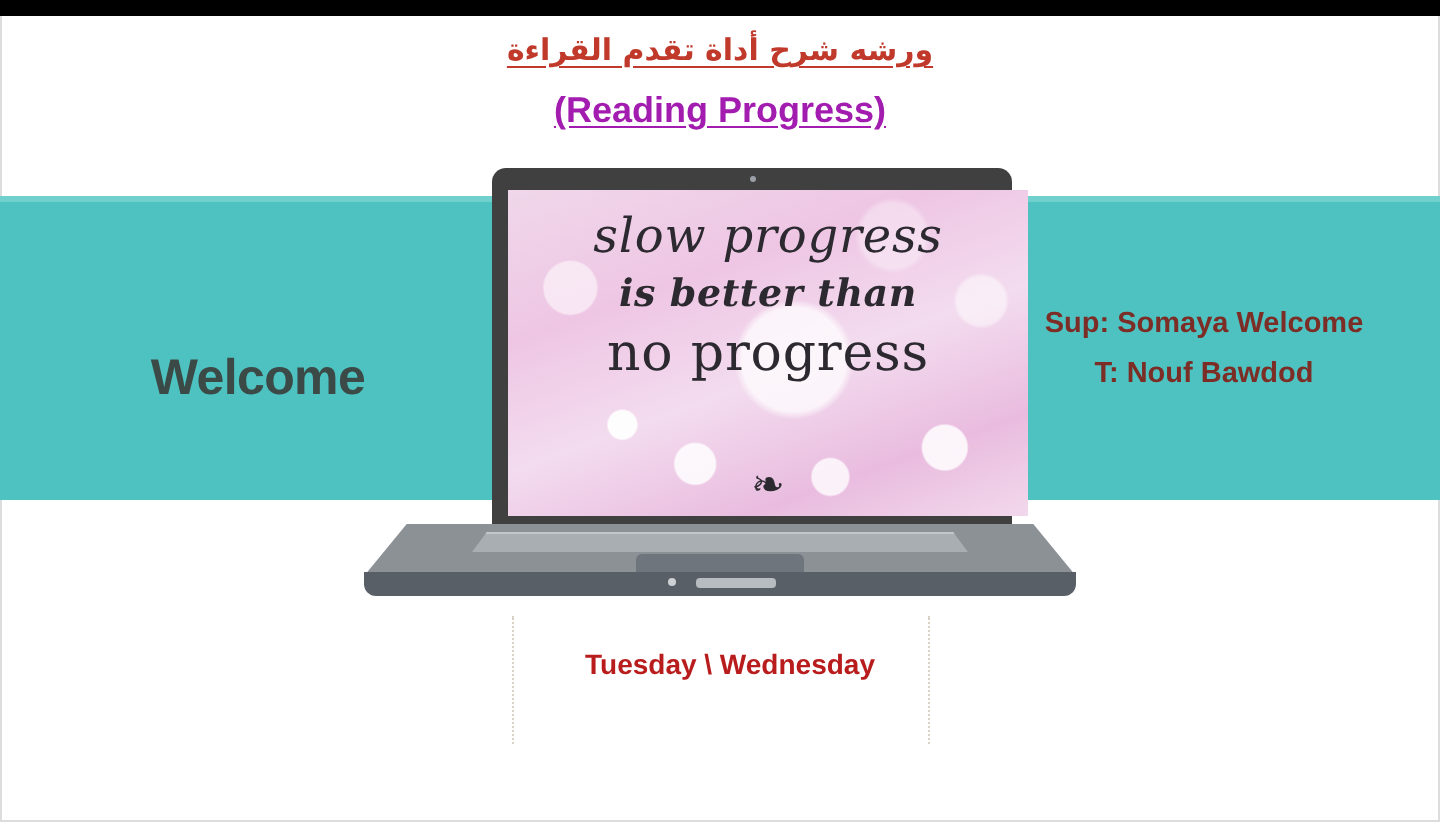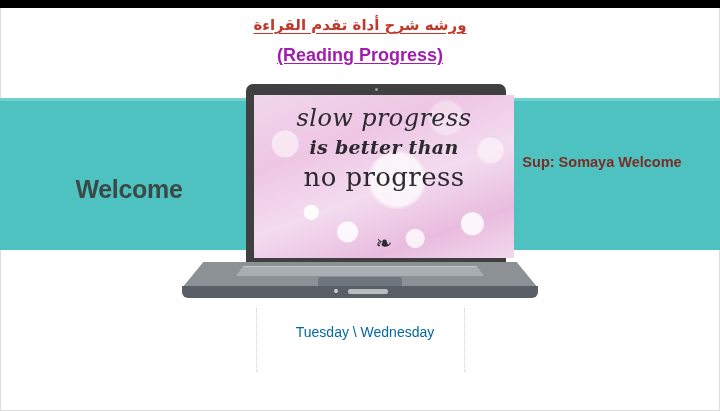"T: Nouf Bawdod" div.line2 { html: none -> <div>T: Nouf Bawdod</div> }
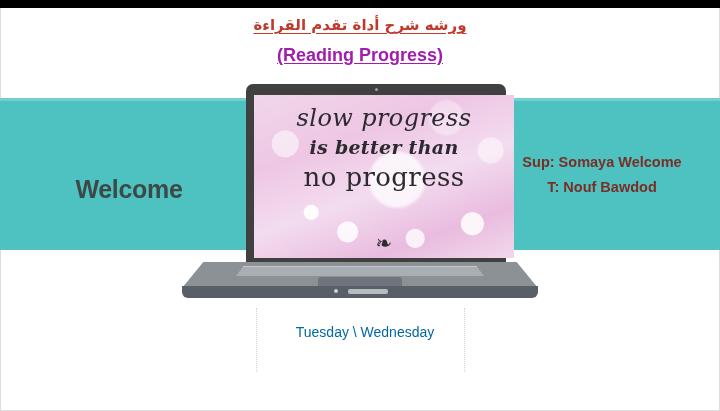"Tuesday \ Wednesday" .date-block { color: #0369a1 -> #b91c1c; font-weight: normal -> bold }
